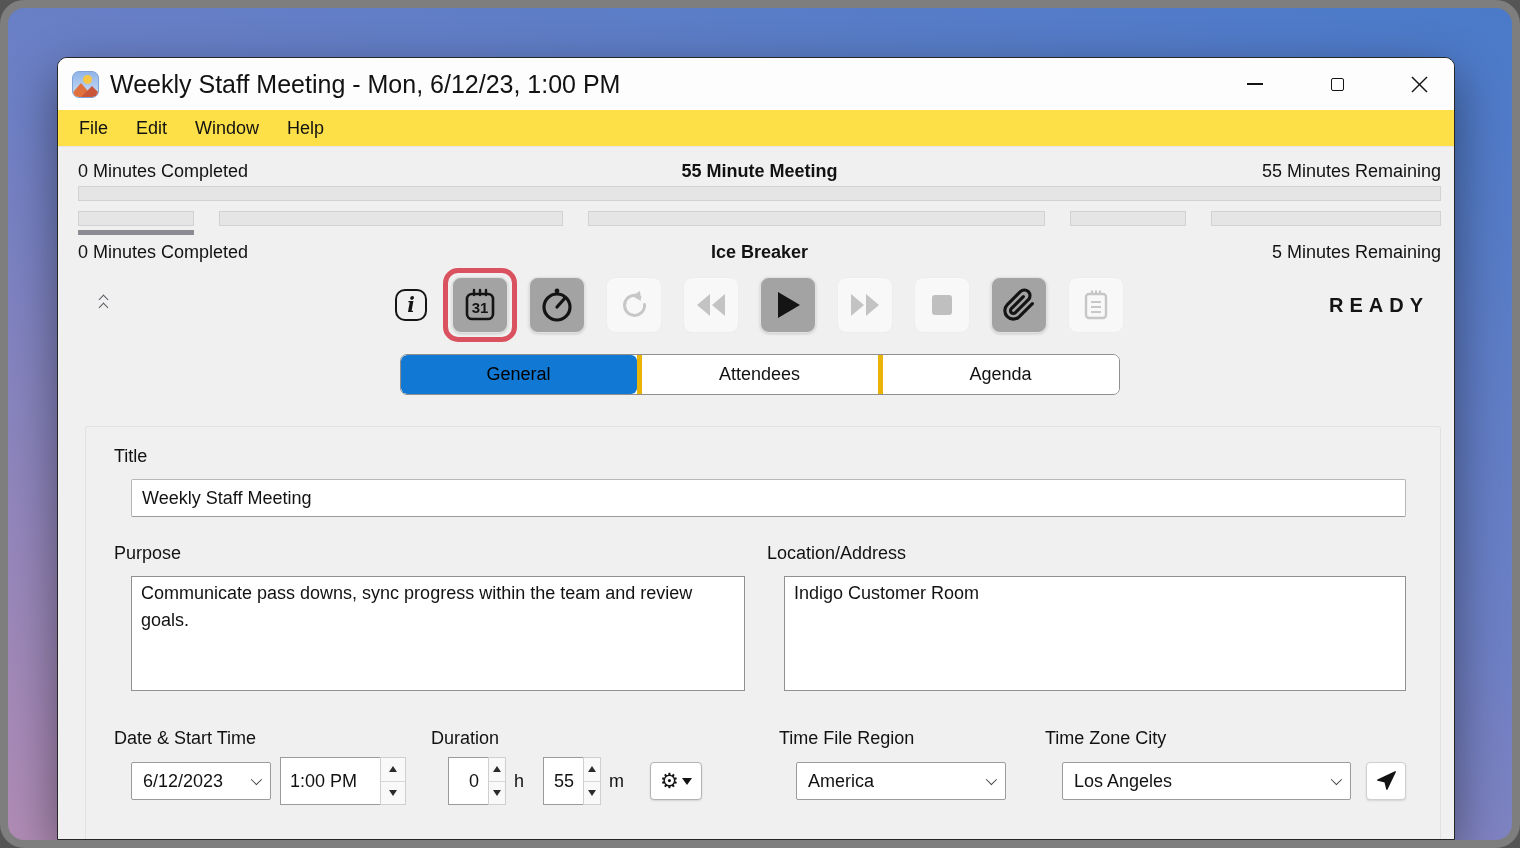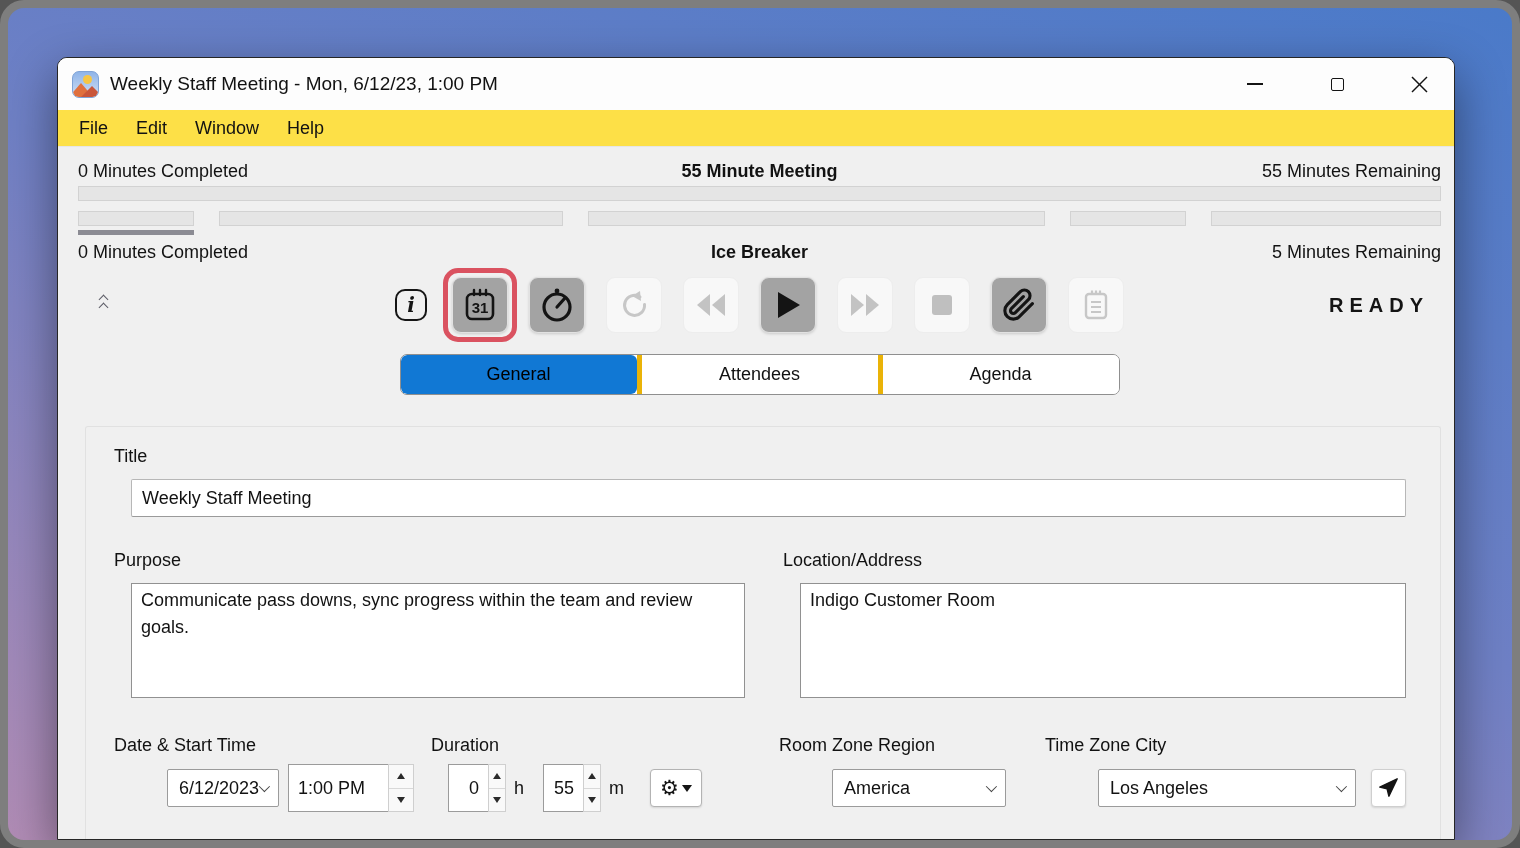"Weekly Staff Meeting - Mon," .title-text { font-size: 19px -> 25px }
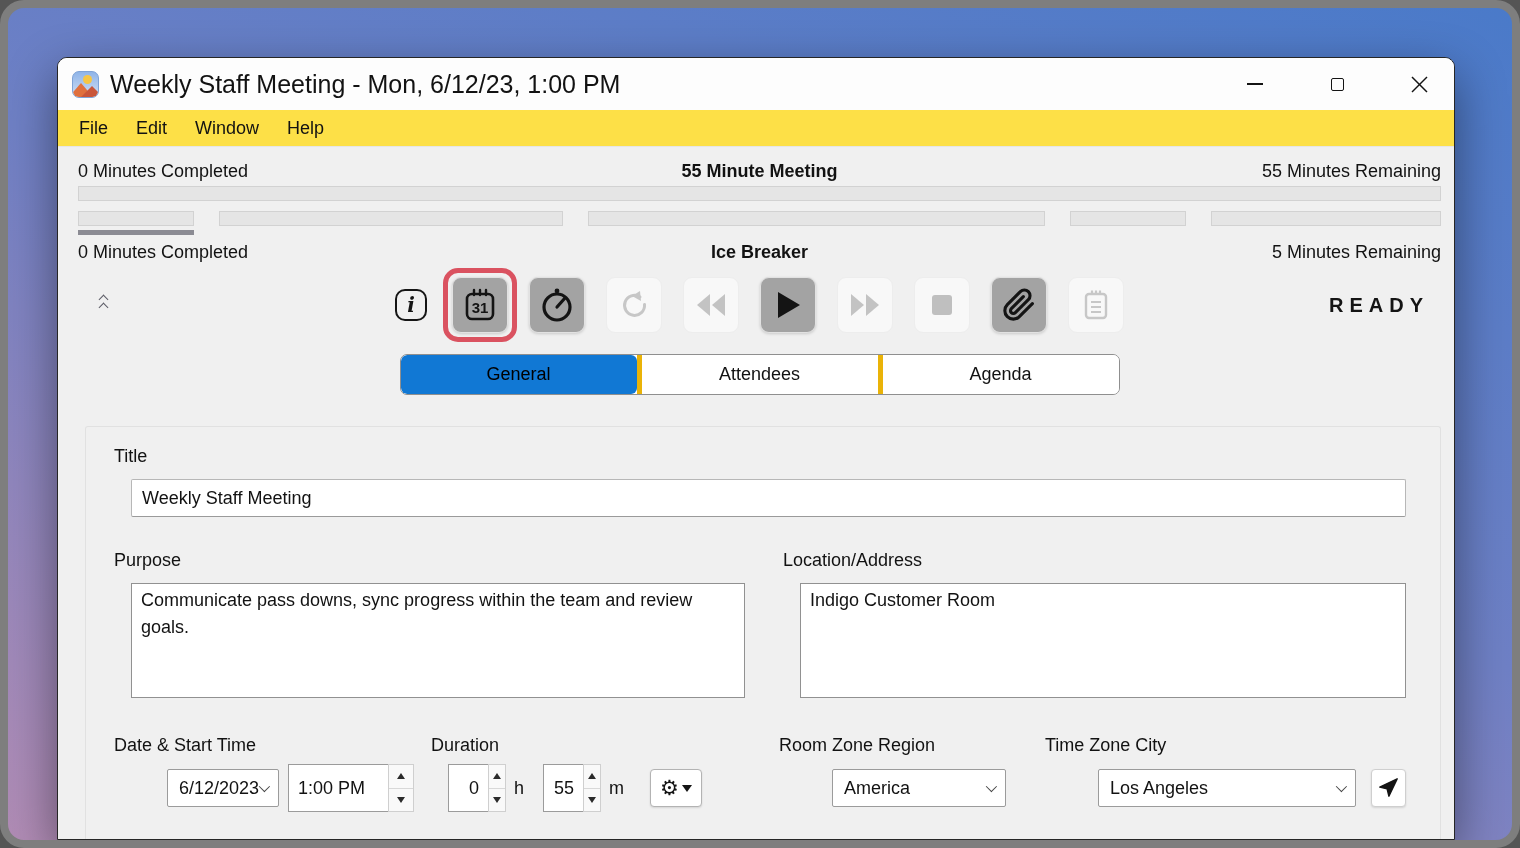"Purpose" .two-col { gap: 55px -> 39px; margin-top: 33px -> 26px }
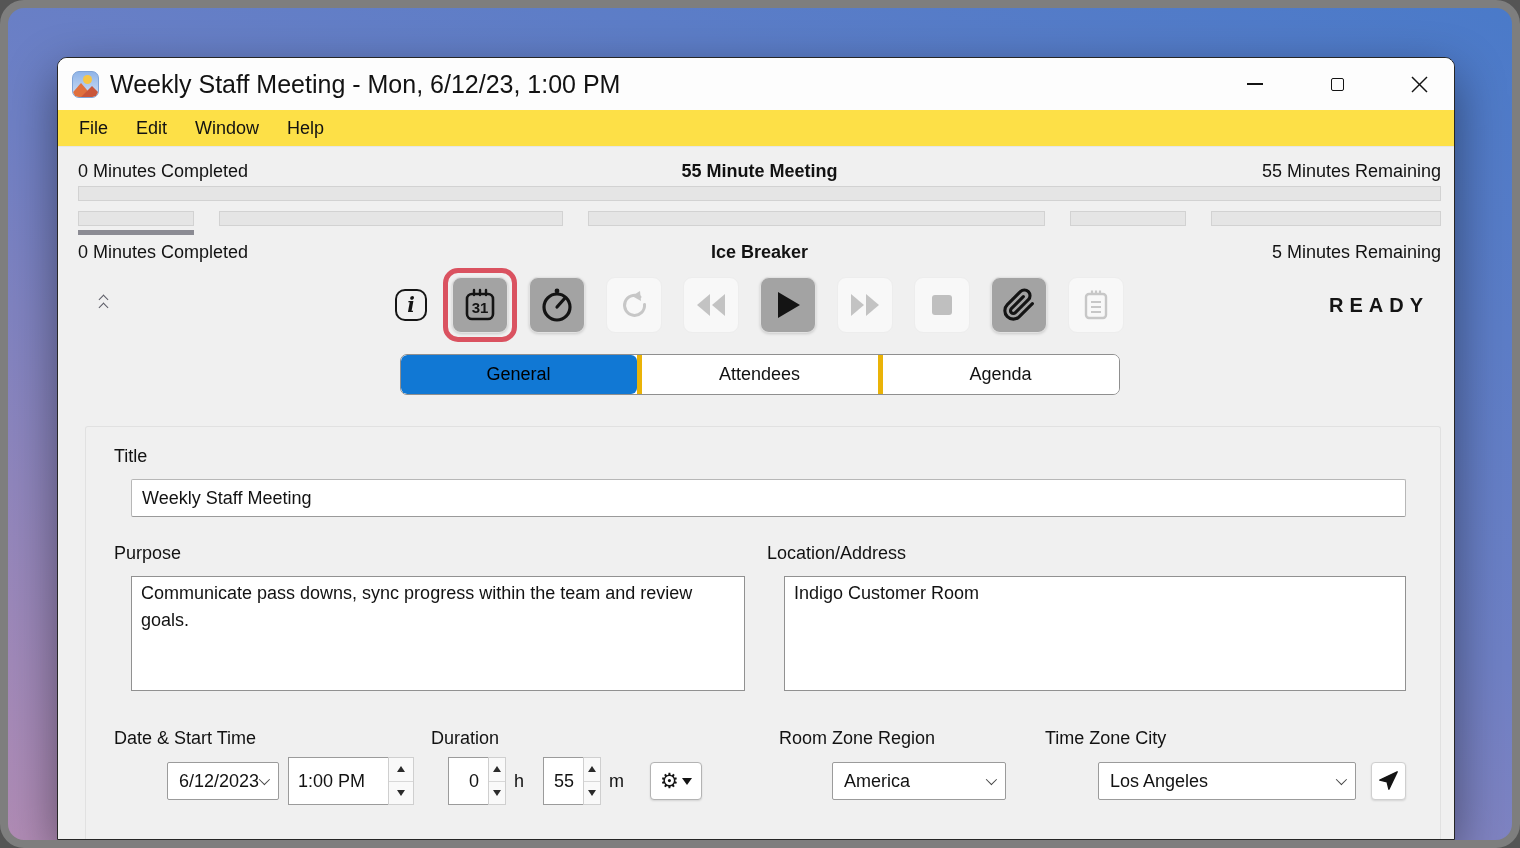"Room Zone Region" div.flabel { text: Room Zone -> Time File }
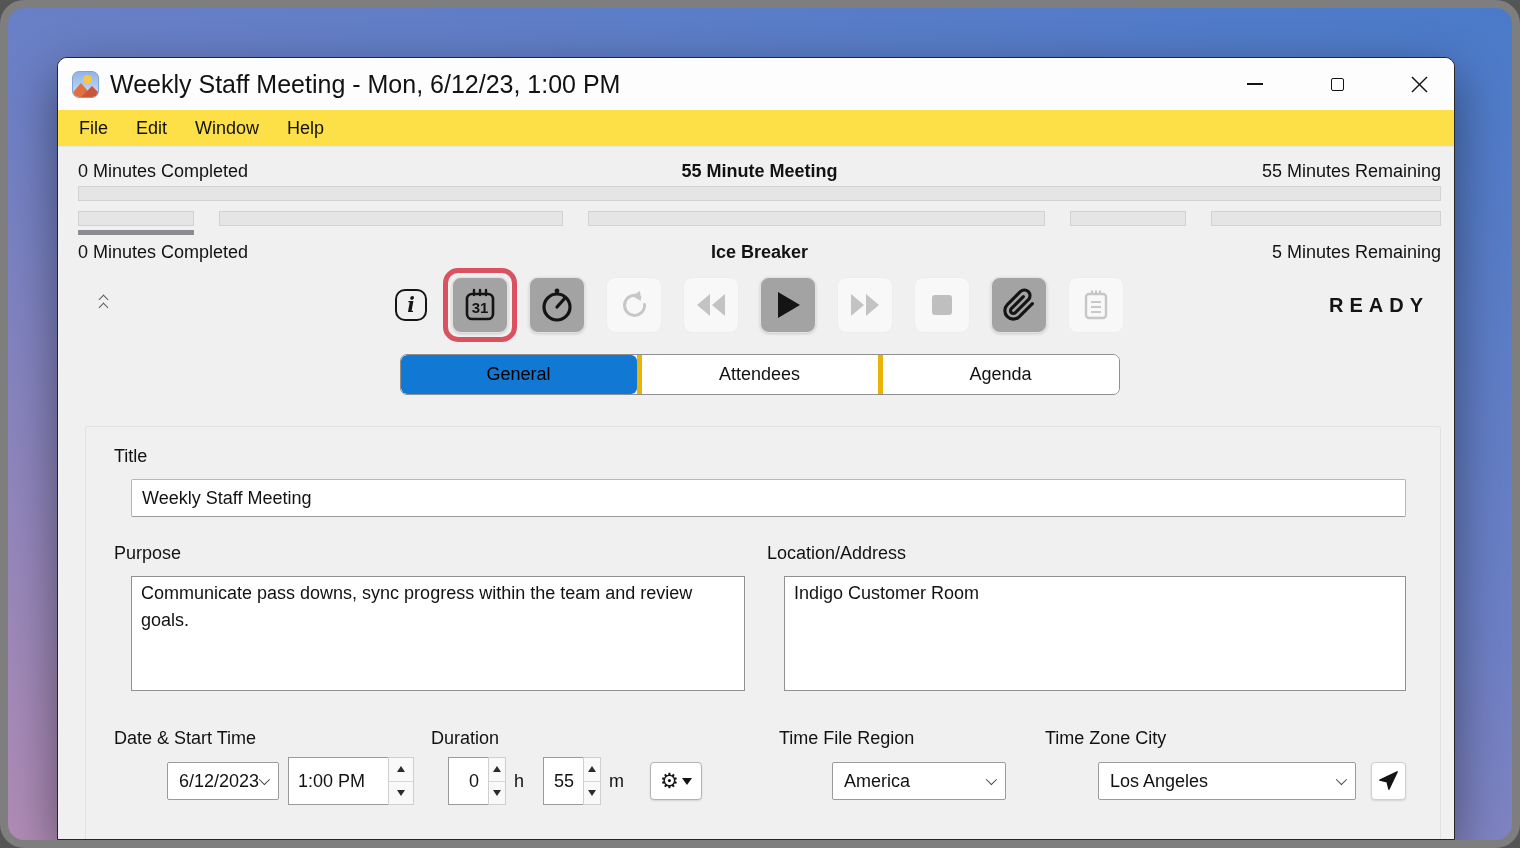"6/12/2023" .combo { margin-left: 36px -> none }
